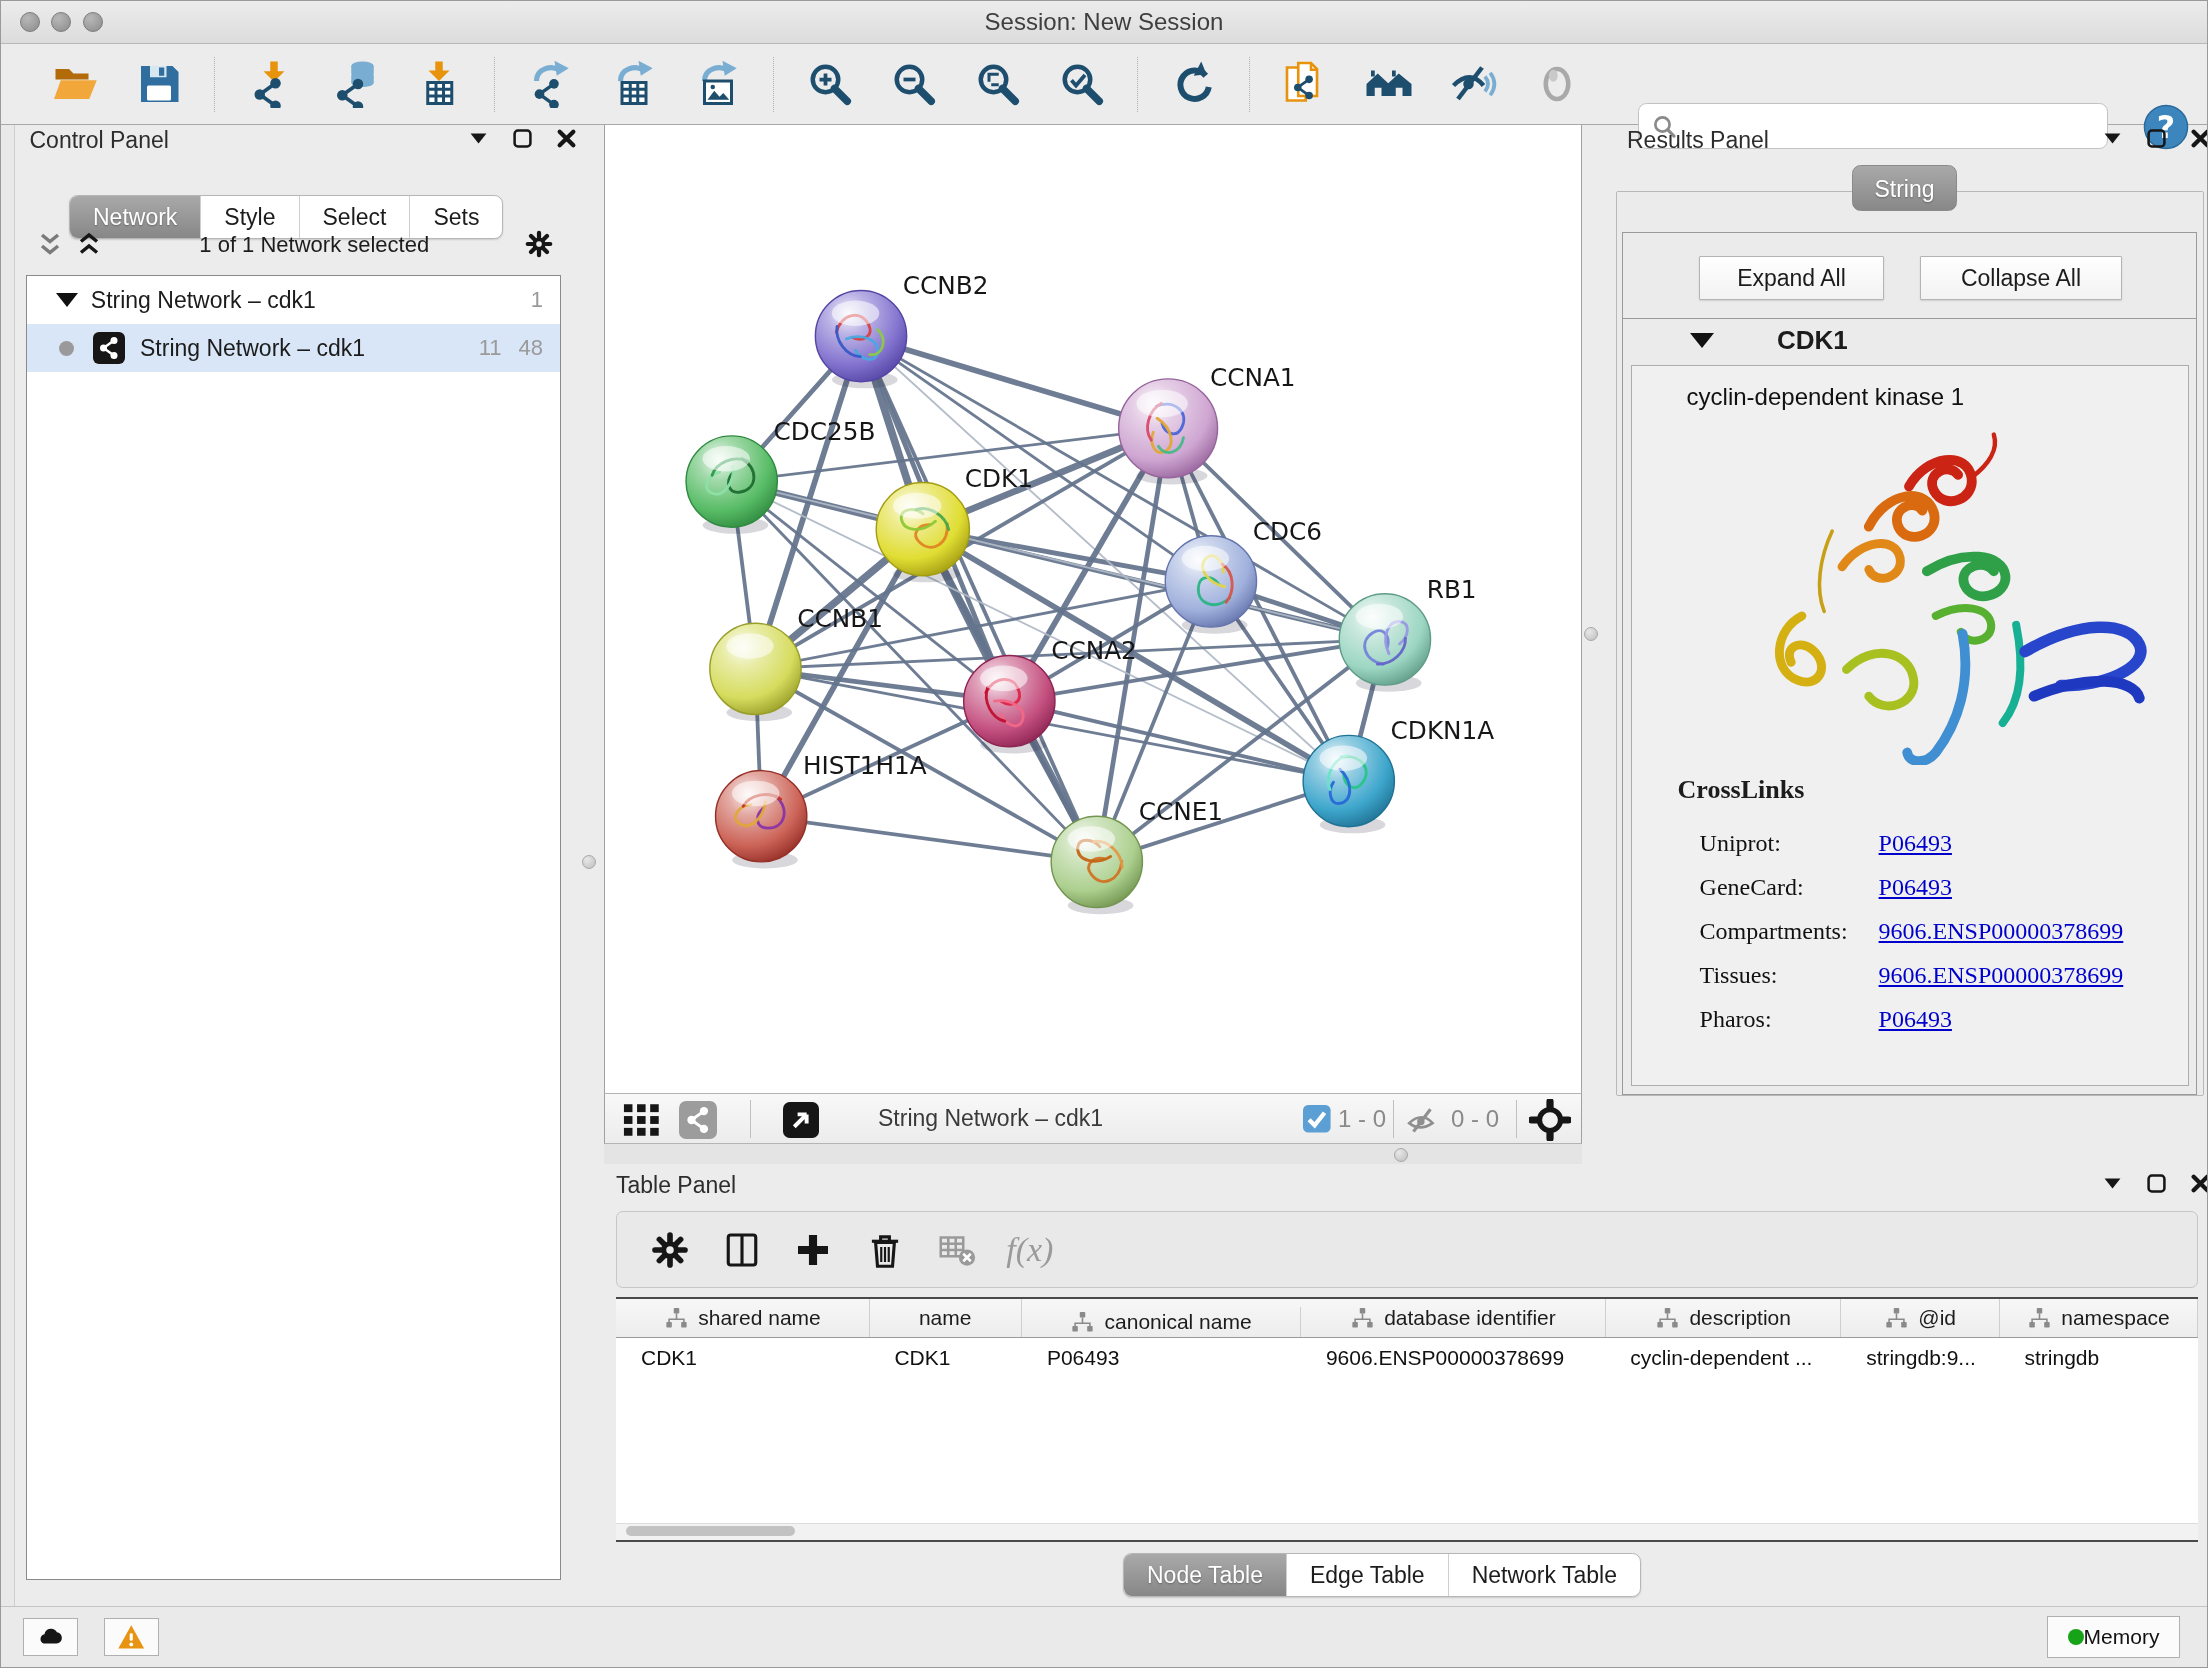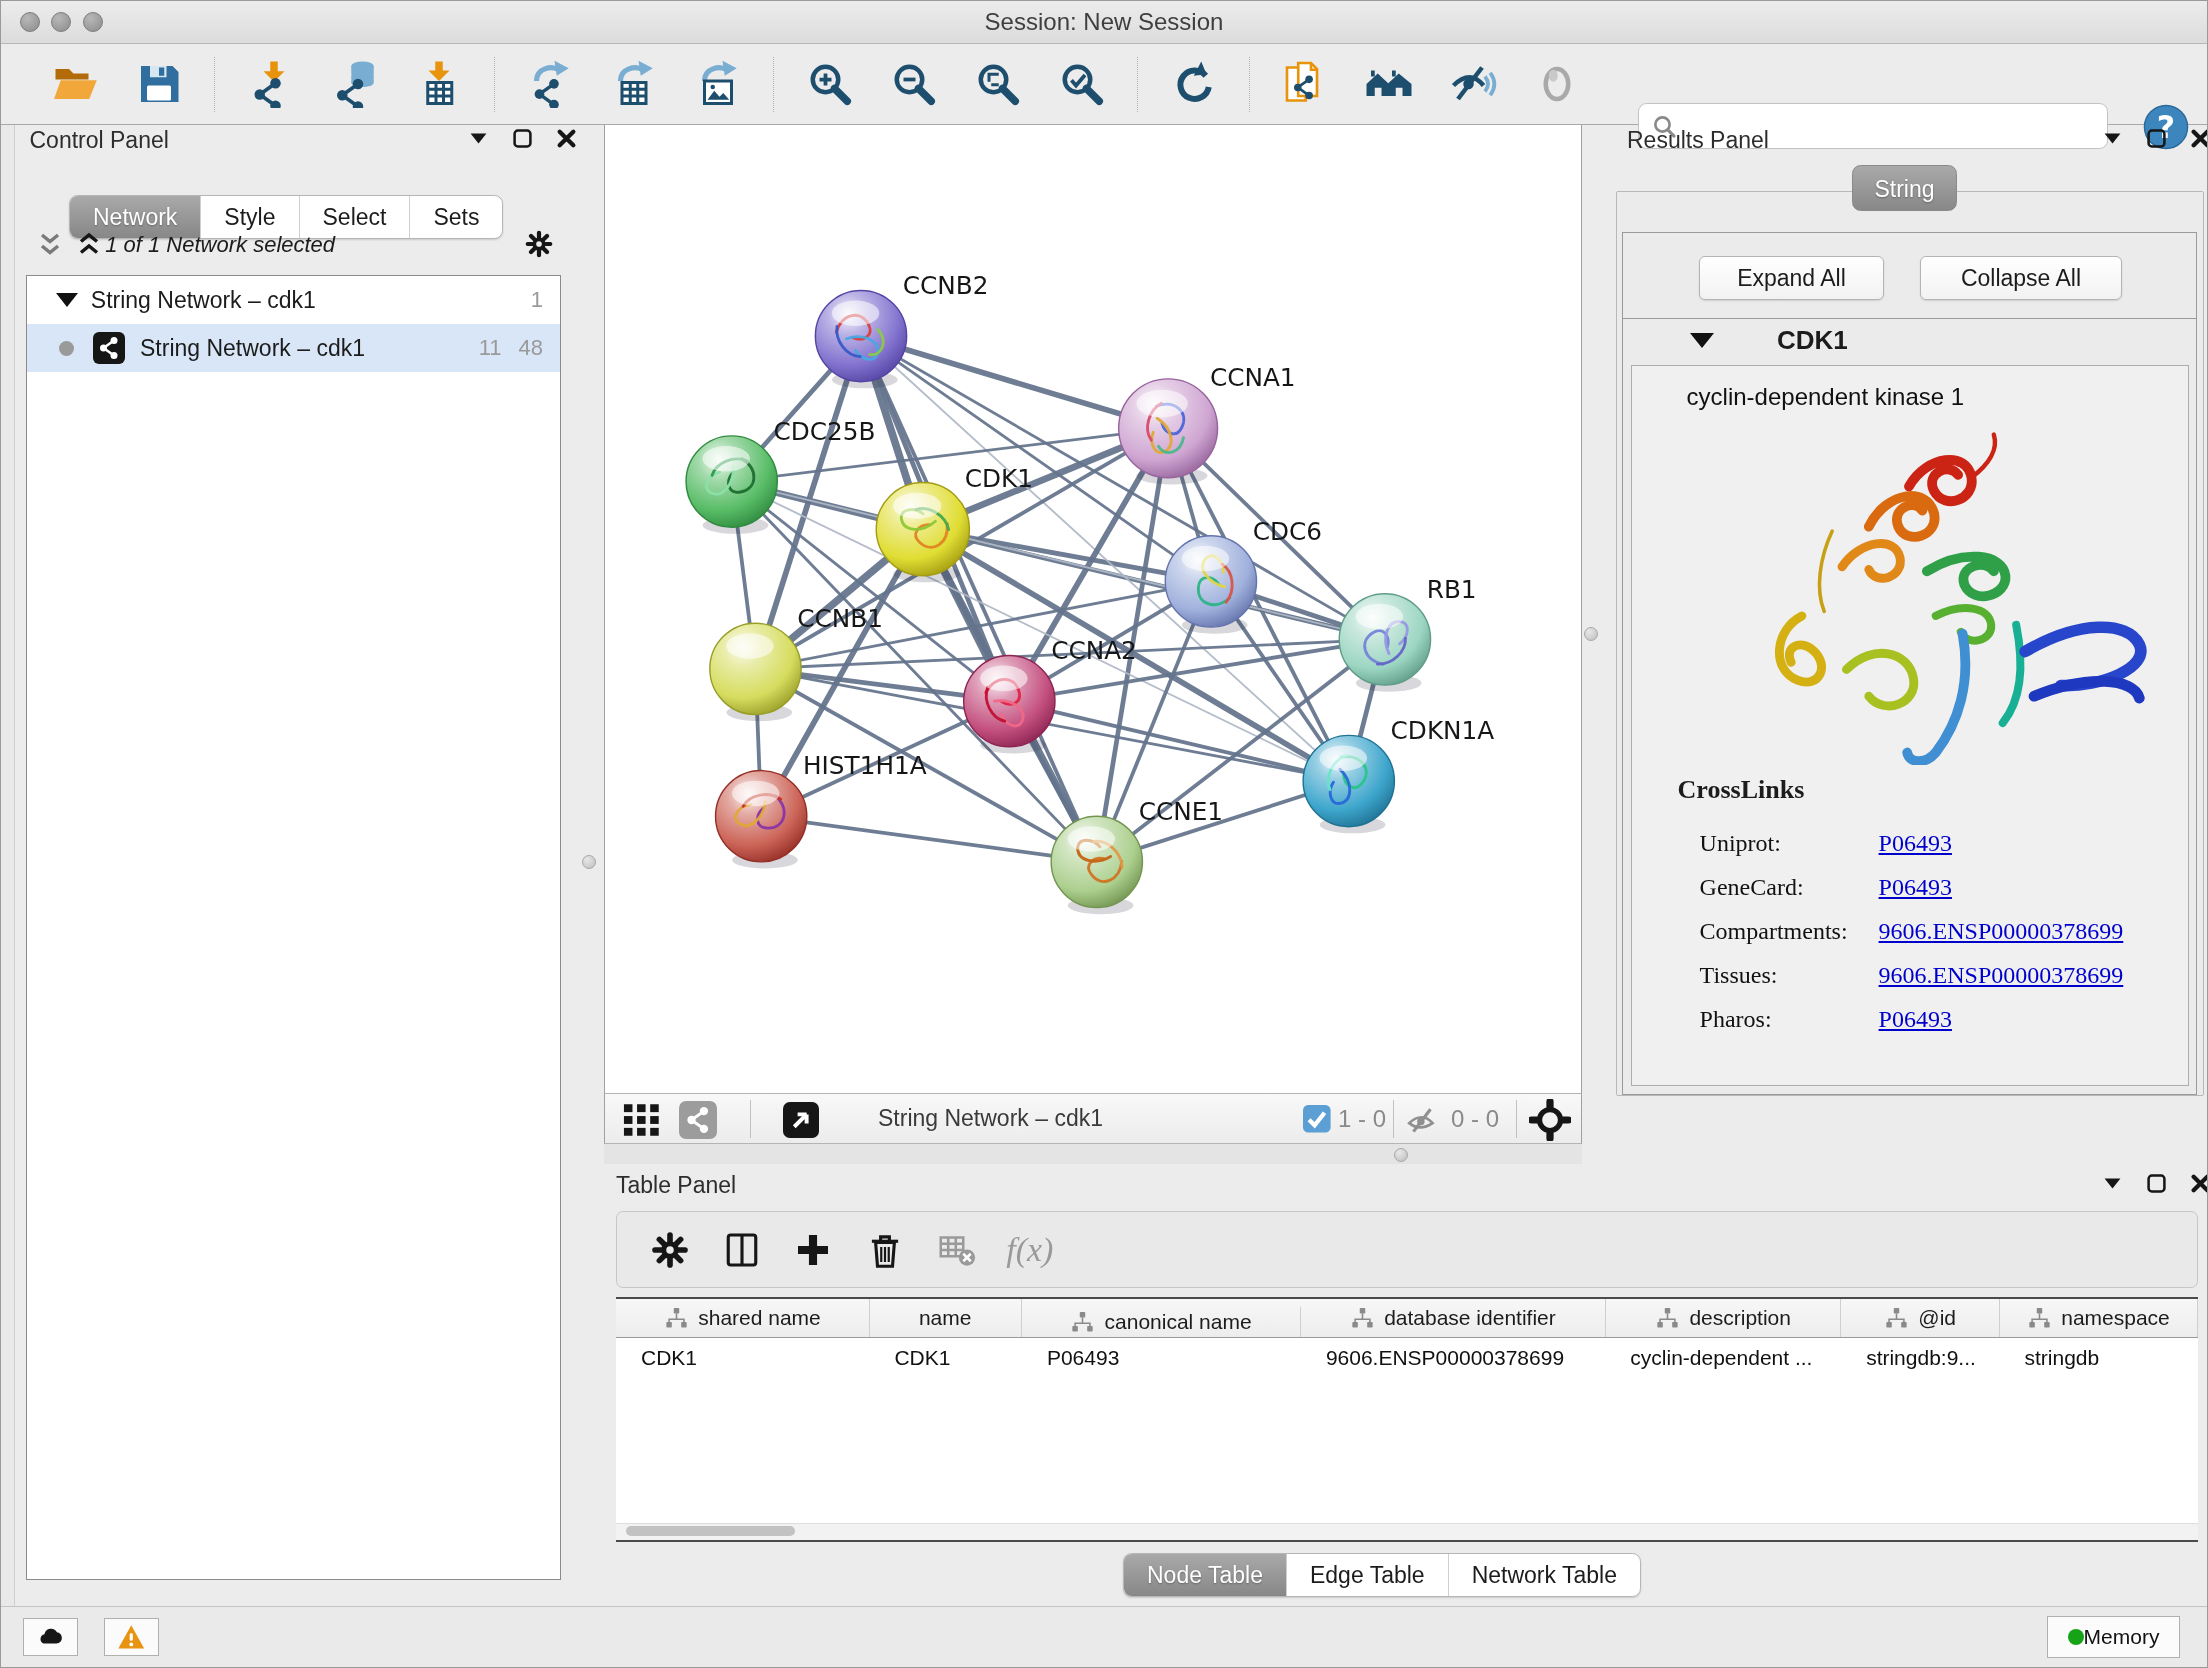"1 of 1 Network selected" .cp-sum { font-style: italic -> none; text-align: none -> center }
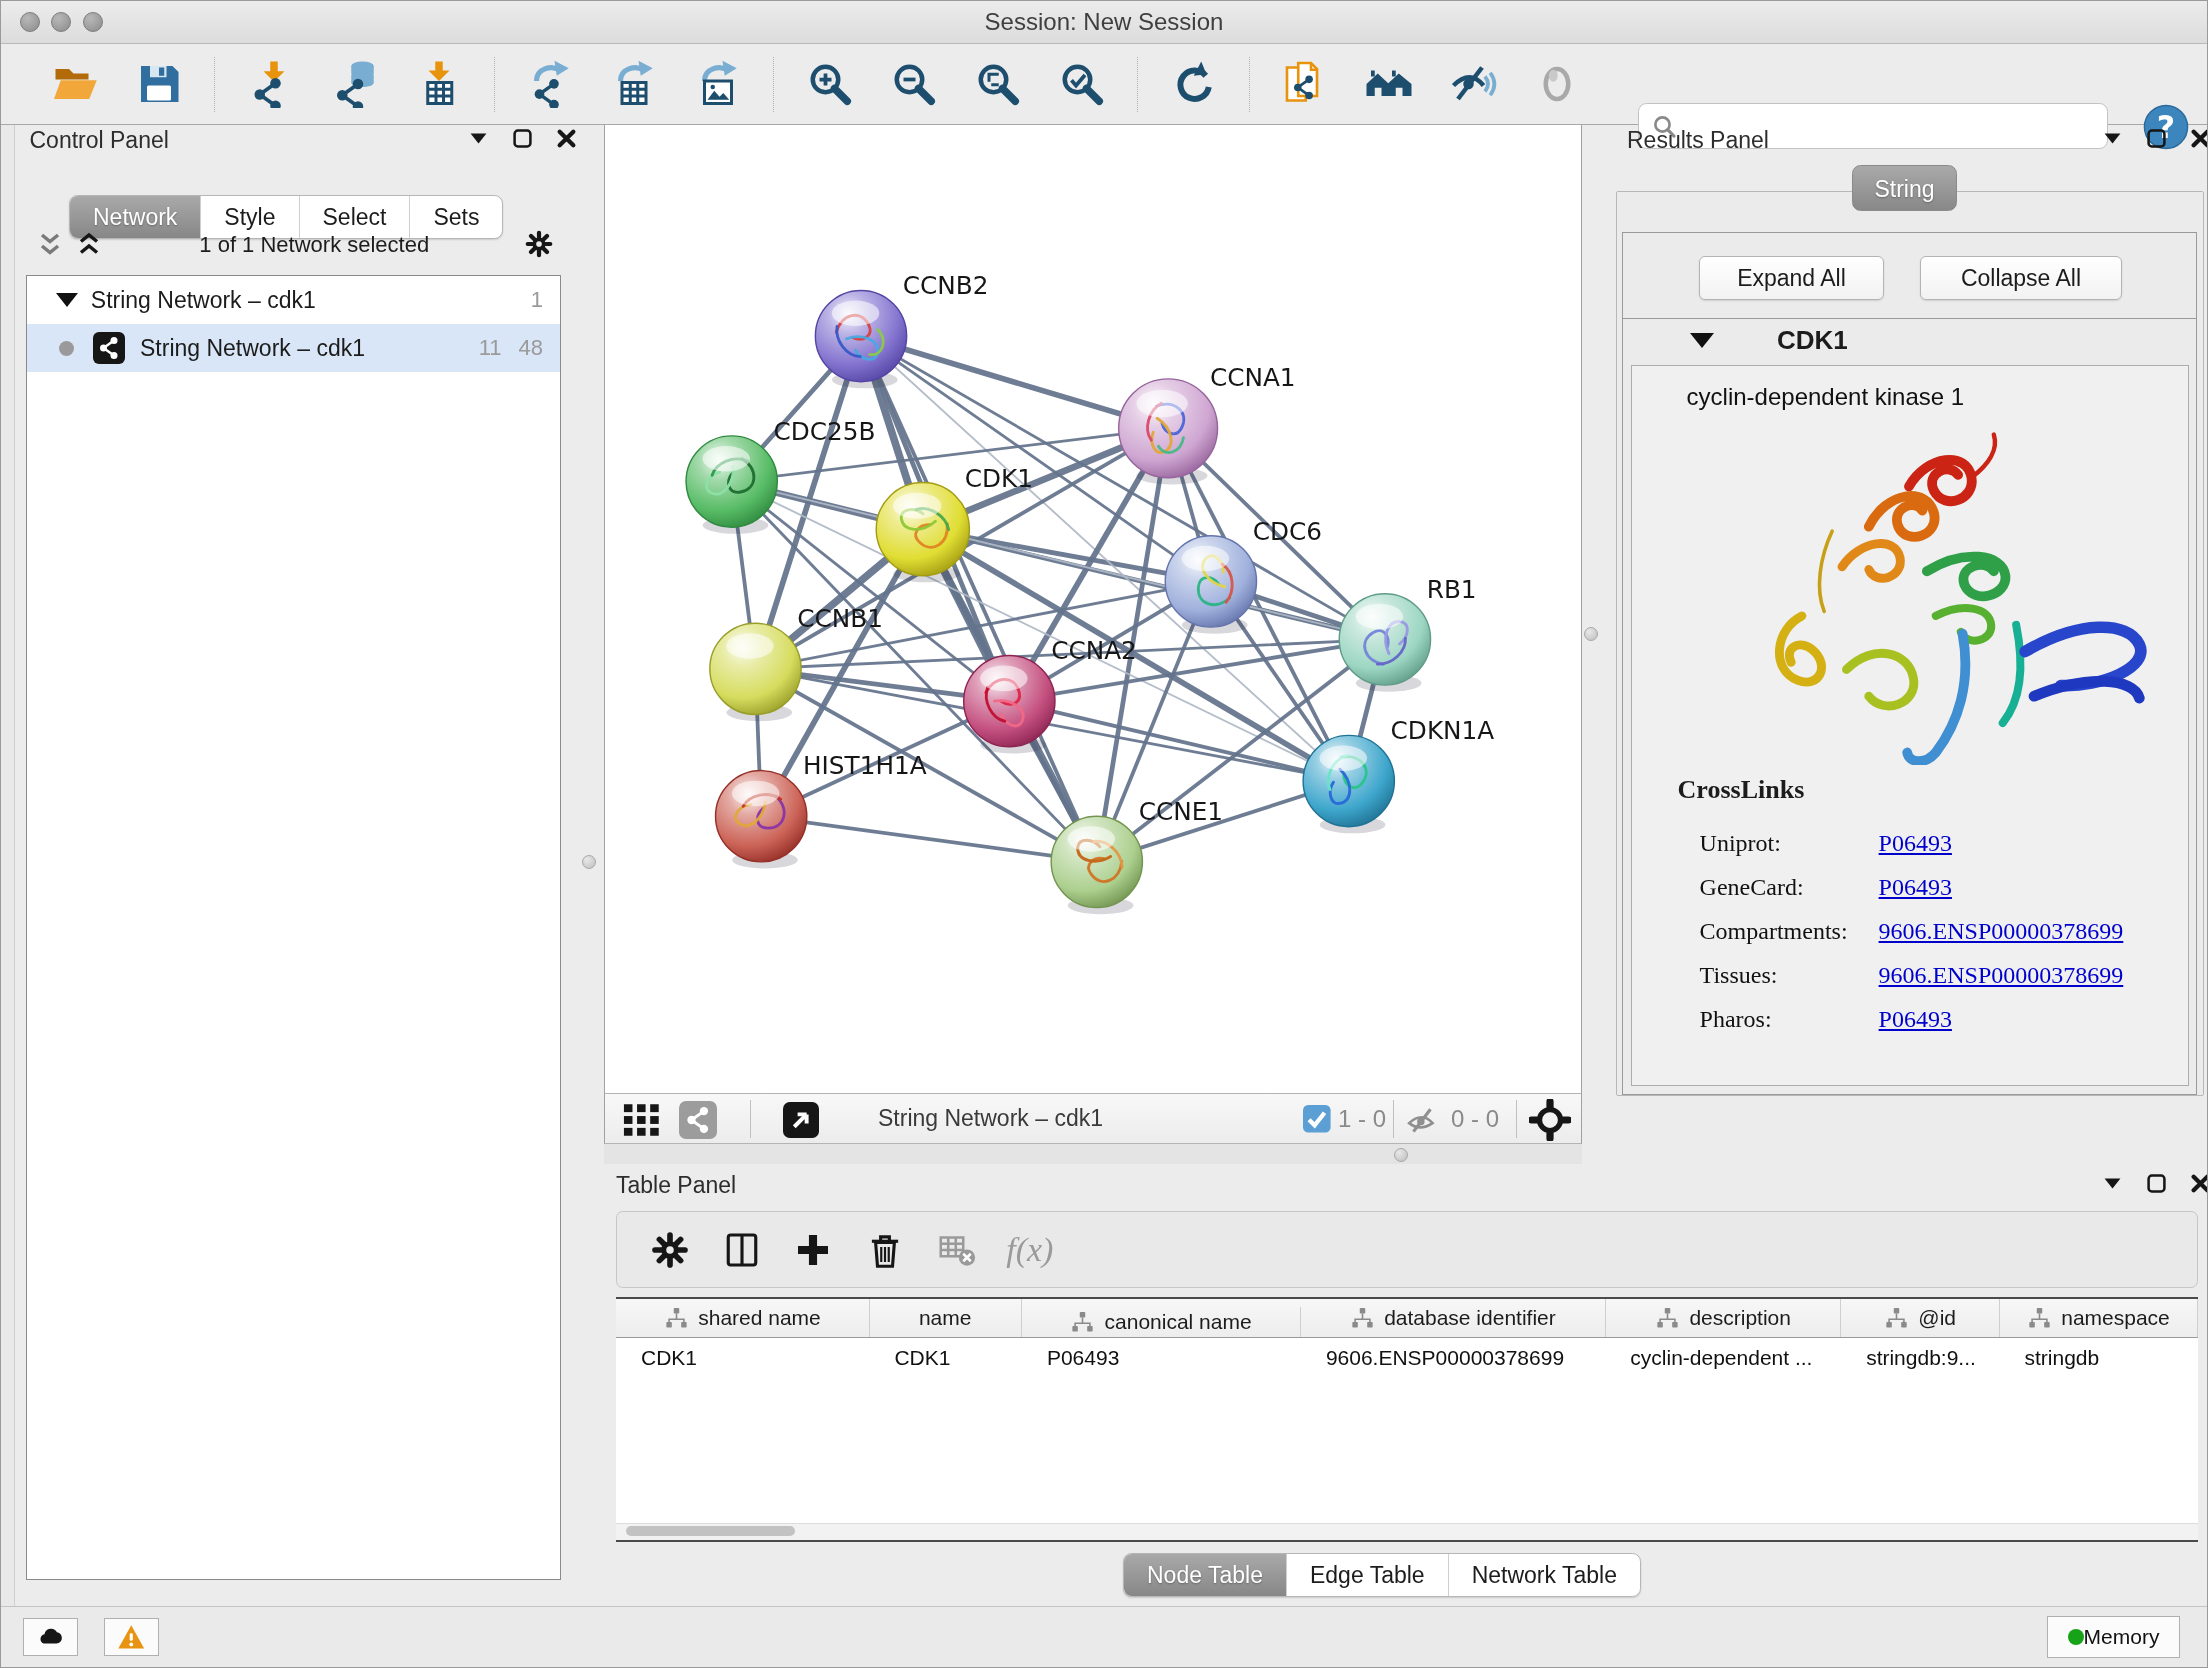"Expand All" .rp-btn { border-radius: 6px -> 1px }
